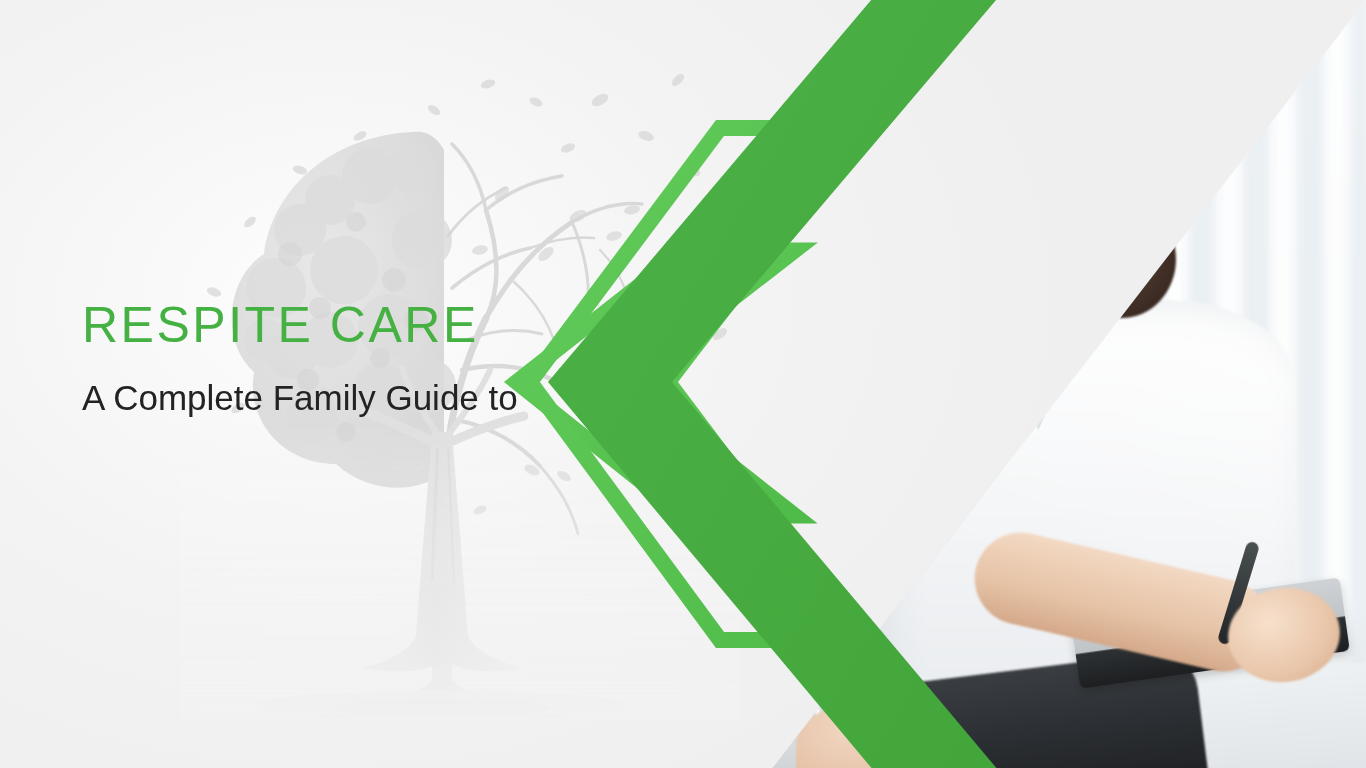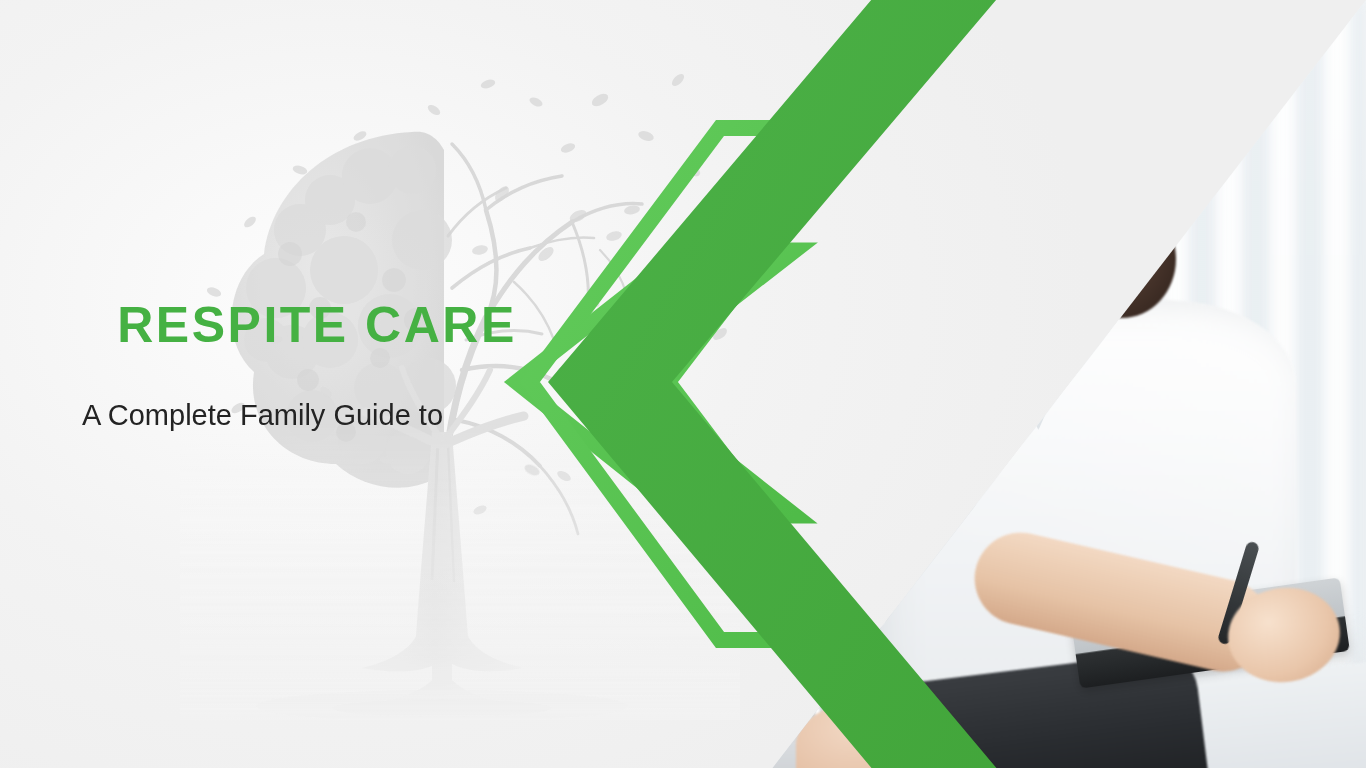"RESPITE CARE" .headline { font-weight: 700 -> 400; text-align: center -> none }
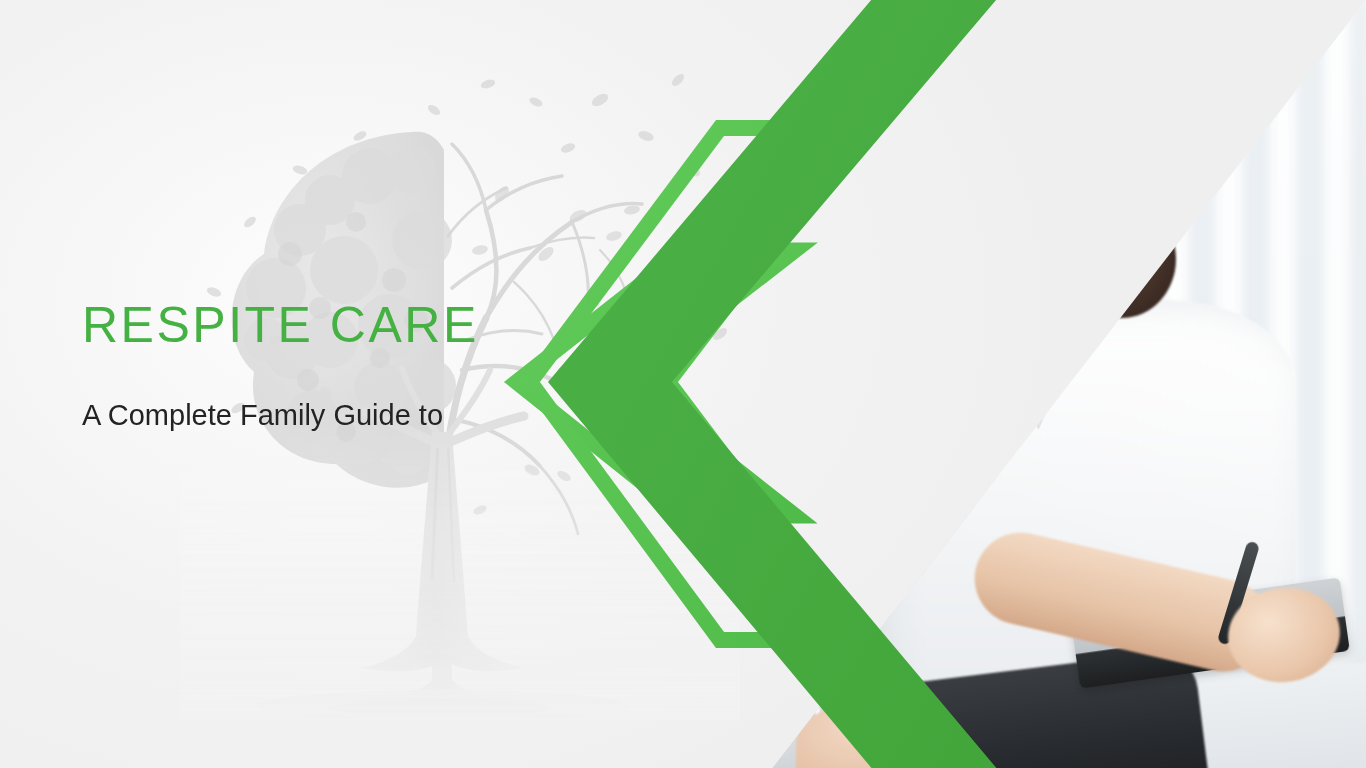"A Complete Family Guide to" .subline { font-size: 29px -> 35px; margin-top: 45px -> 23px }
